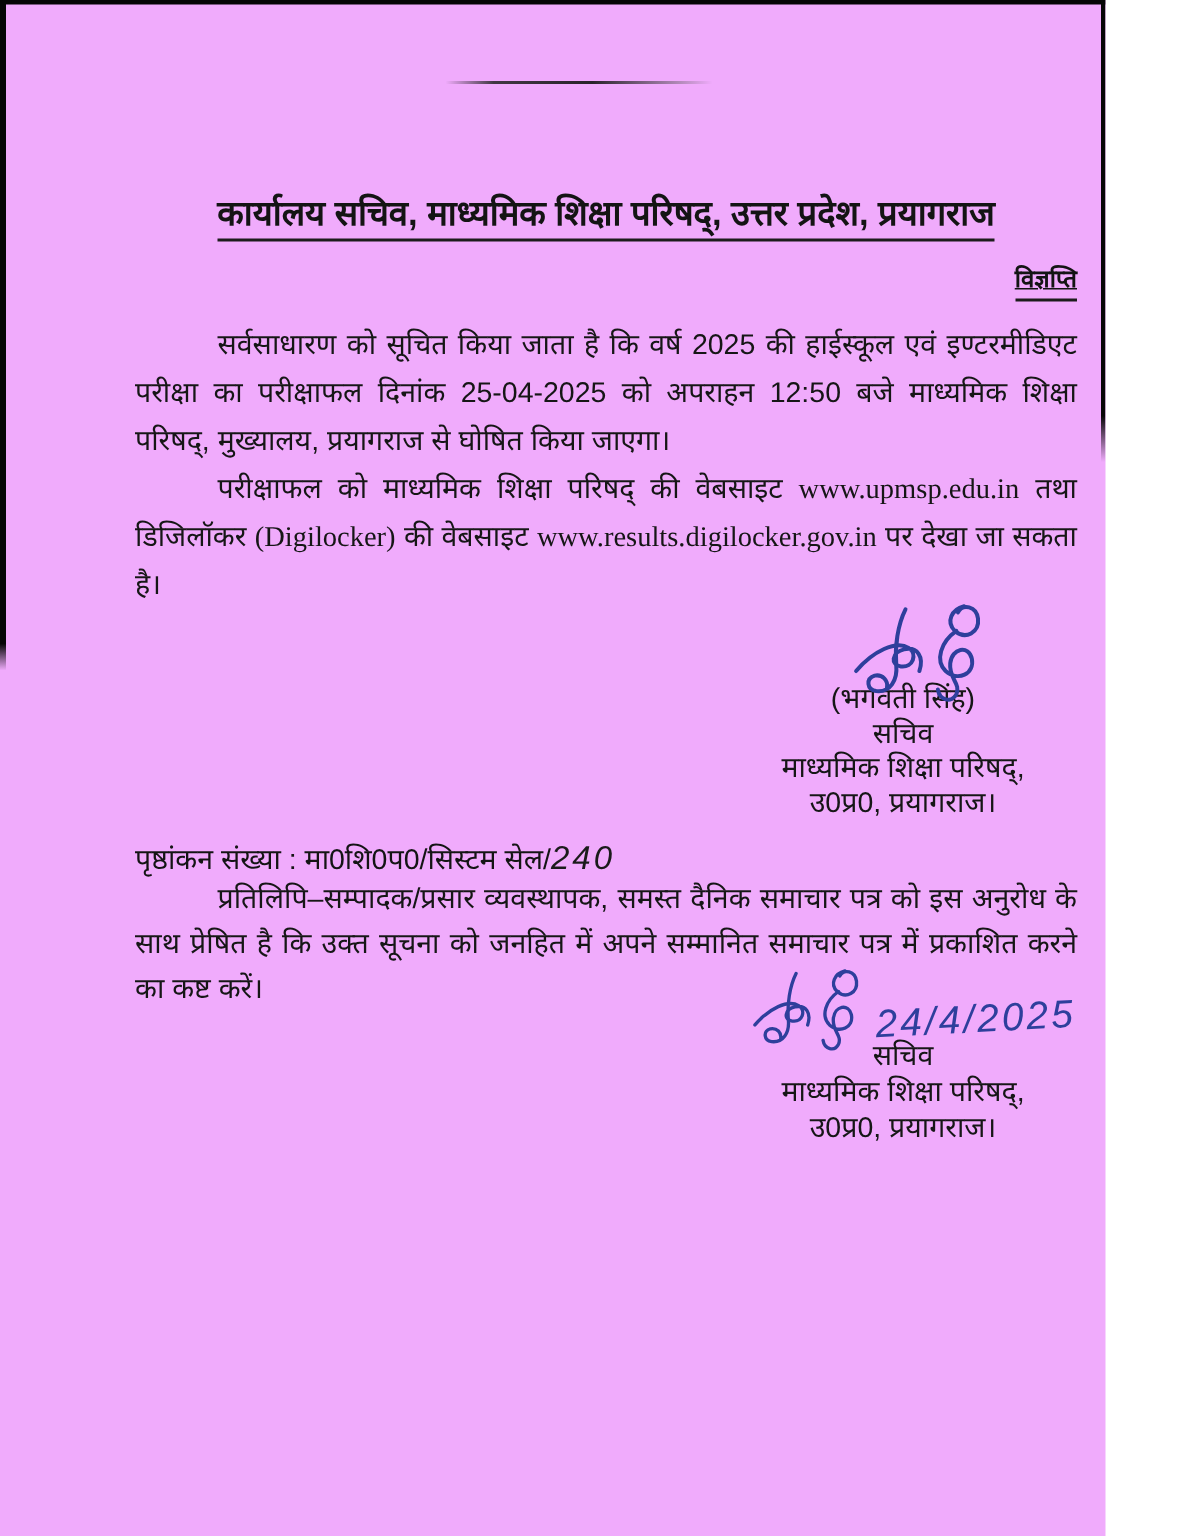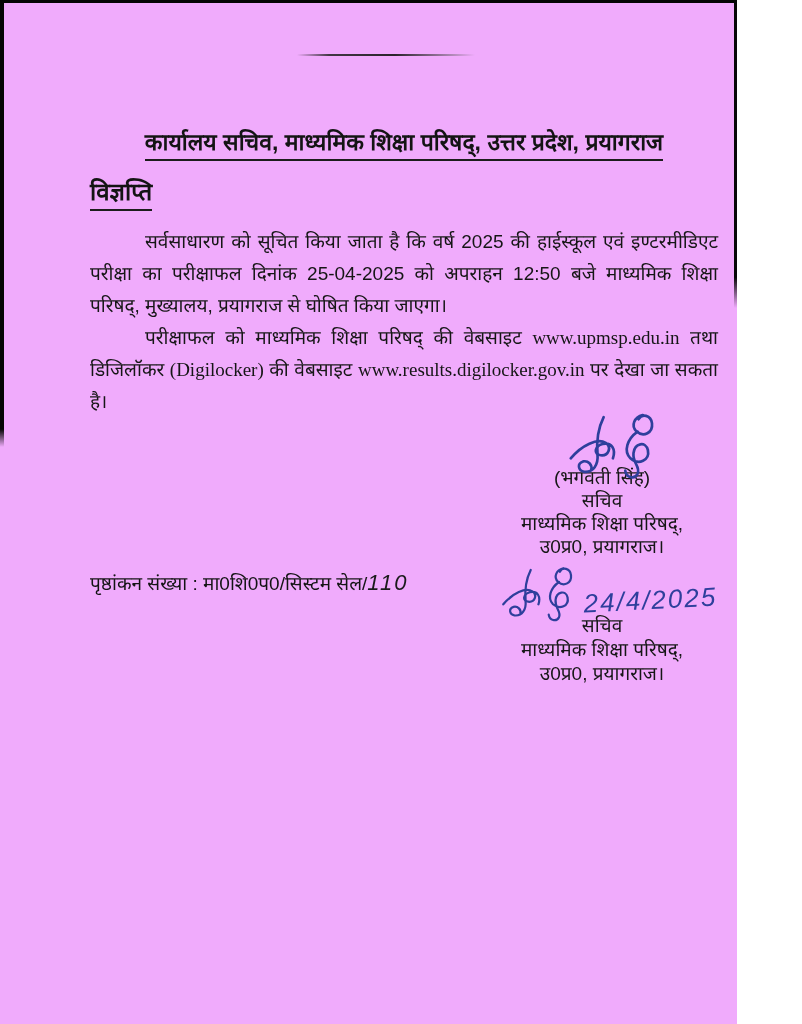"विज्ञप्ति" .doc-subtitle { font-size: 24px -> 16px; text-align: left -> right; text-decoration: none -> underline }
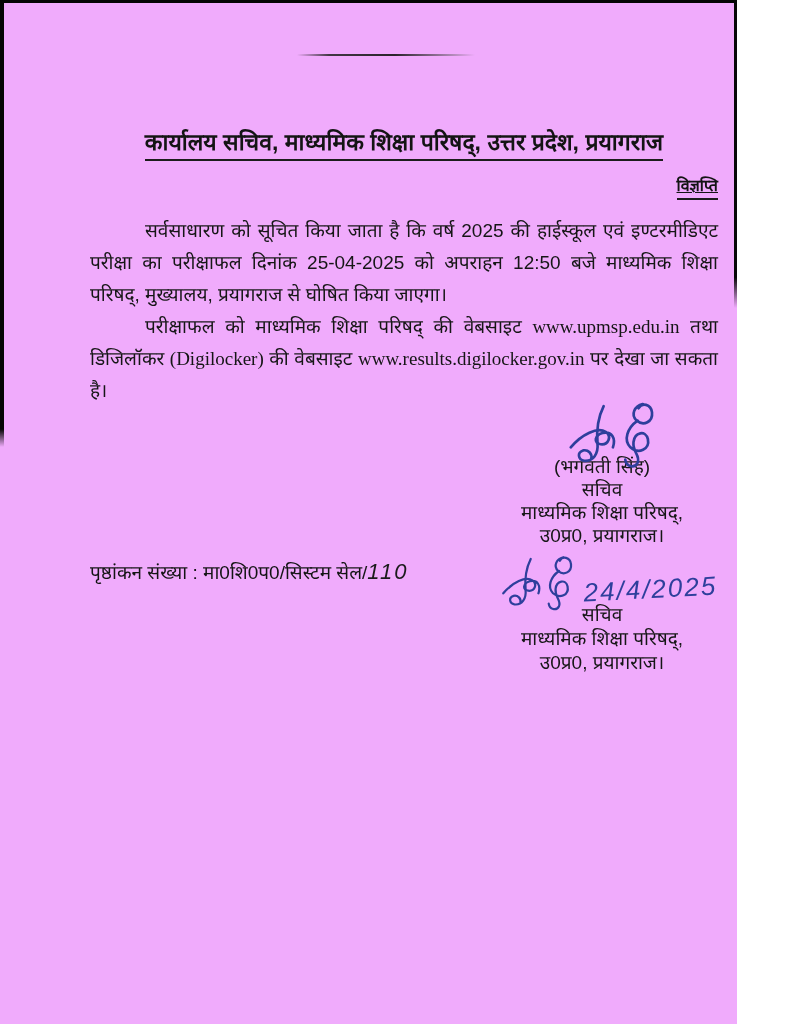"110" span.hand { text: 110 -> 240 }
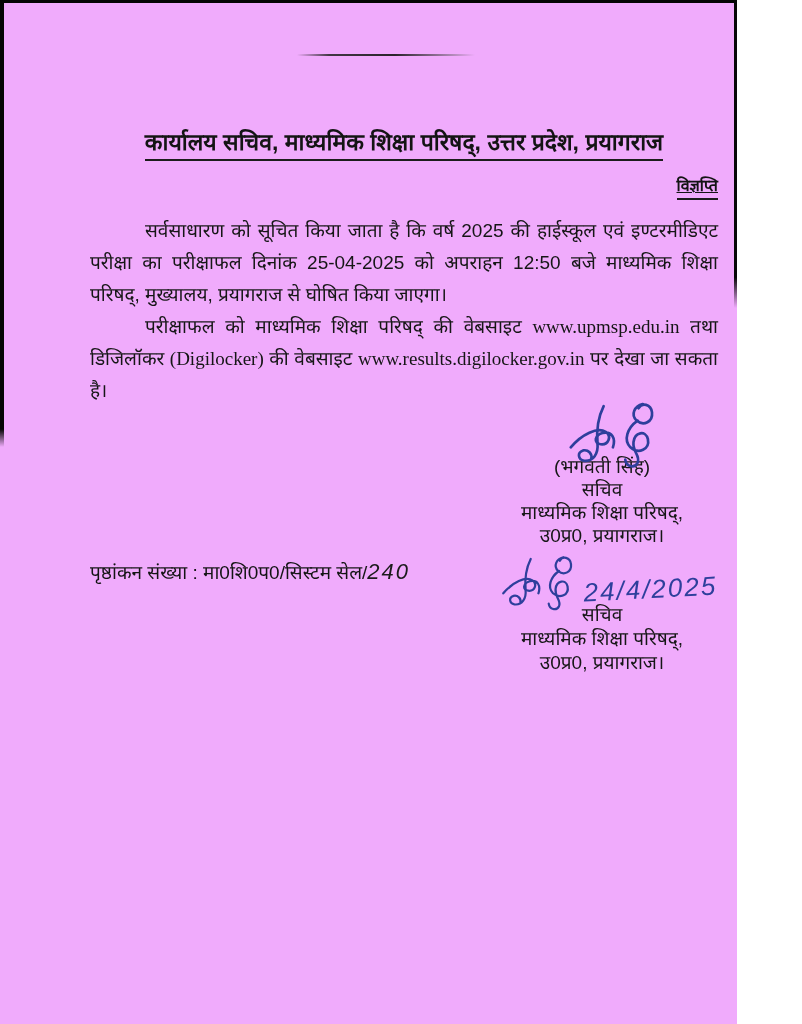"प्रतिलिपि–सम्पादक/प्रसार व्यवस्थापक," p.para { html: none -> <p>प्रतिलिपि–सम्पादक/प्रसार व्यवस्थापक, समस्त दैनिक समाचार पत्र को इस अनुरोध के साथ प्रेषित है कि उक्त सूचना को जनहित में अपने सम्मानित समाचार पत्र में प्रकाशित करने का कष्ट करें।</p> }
